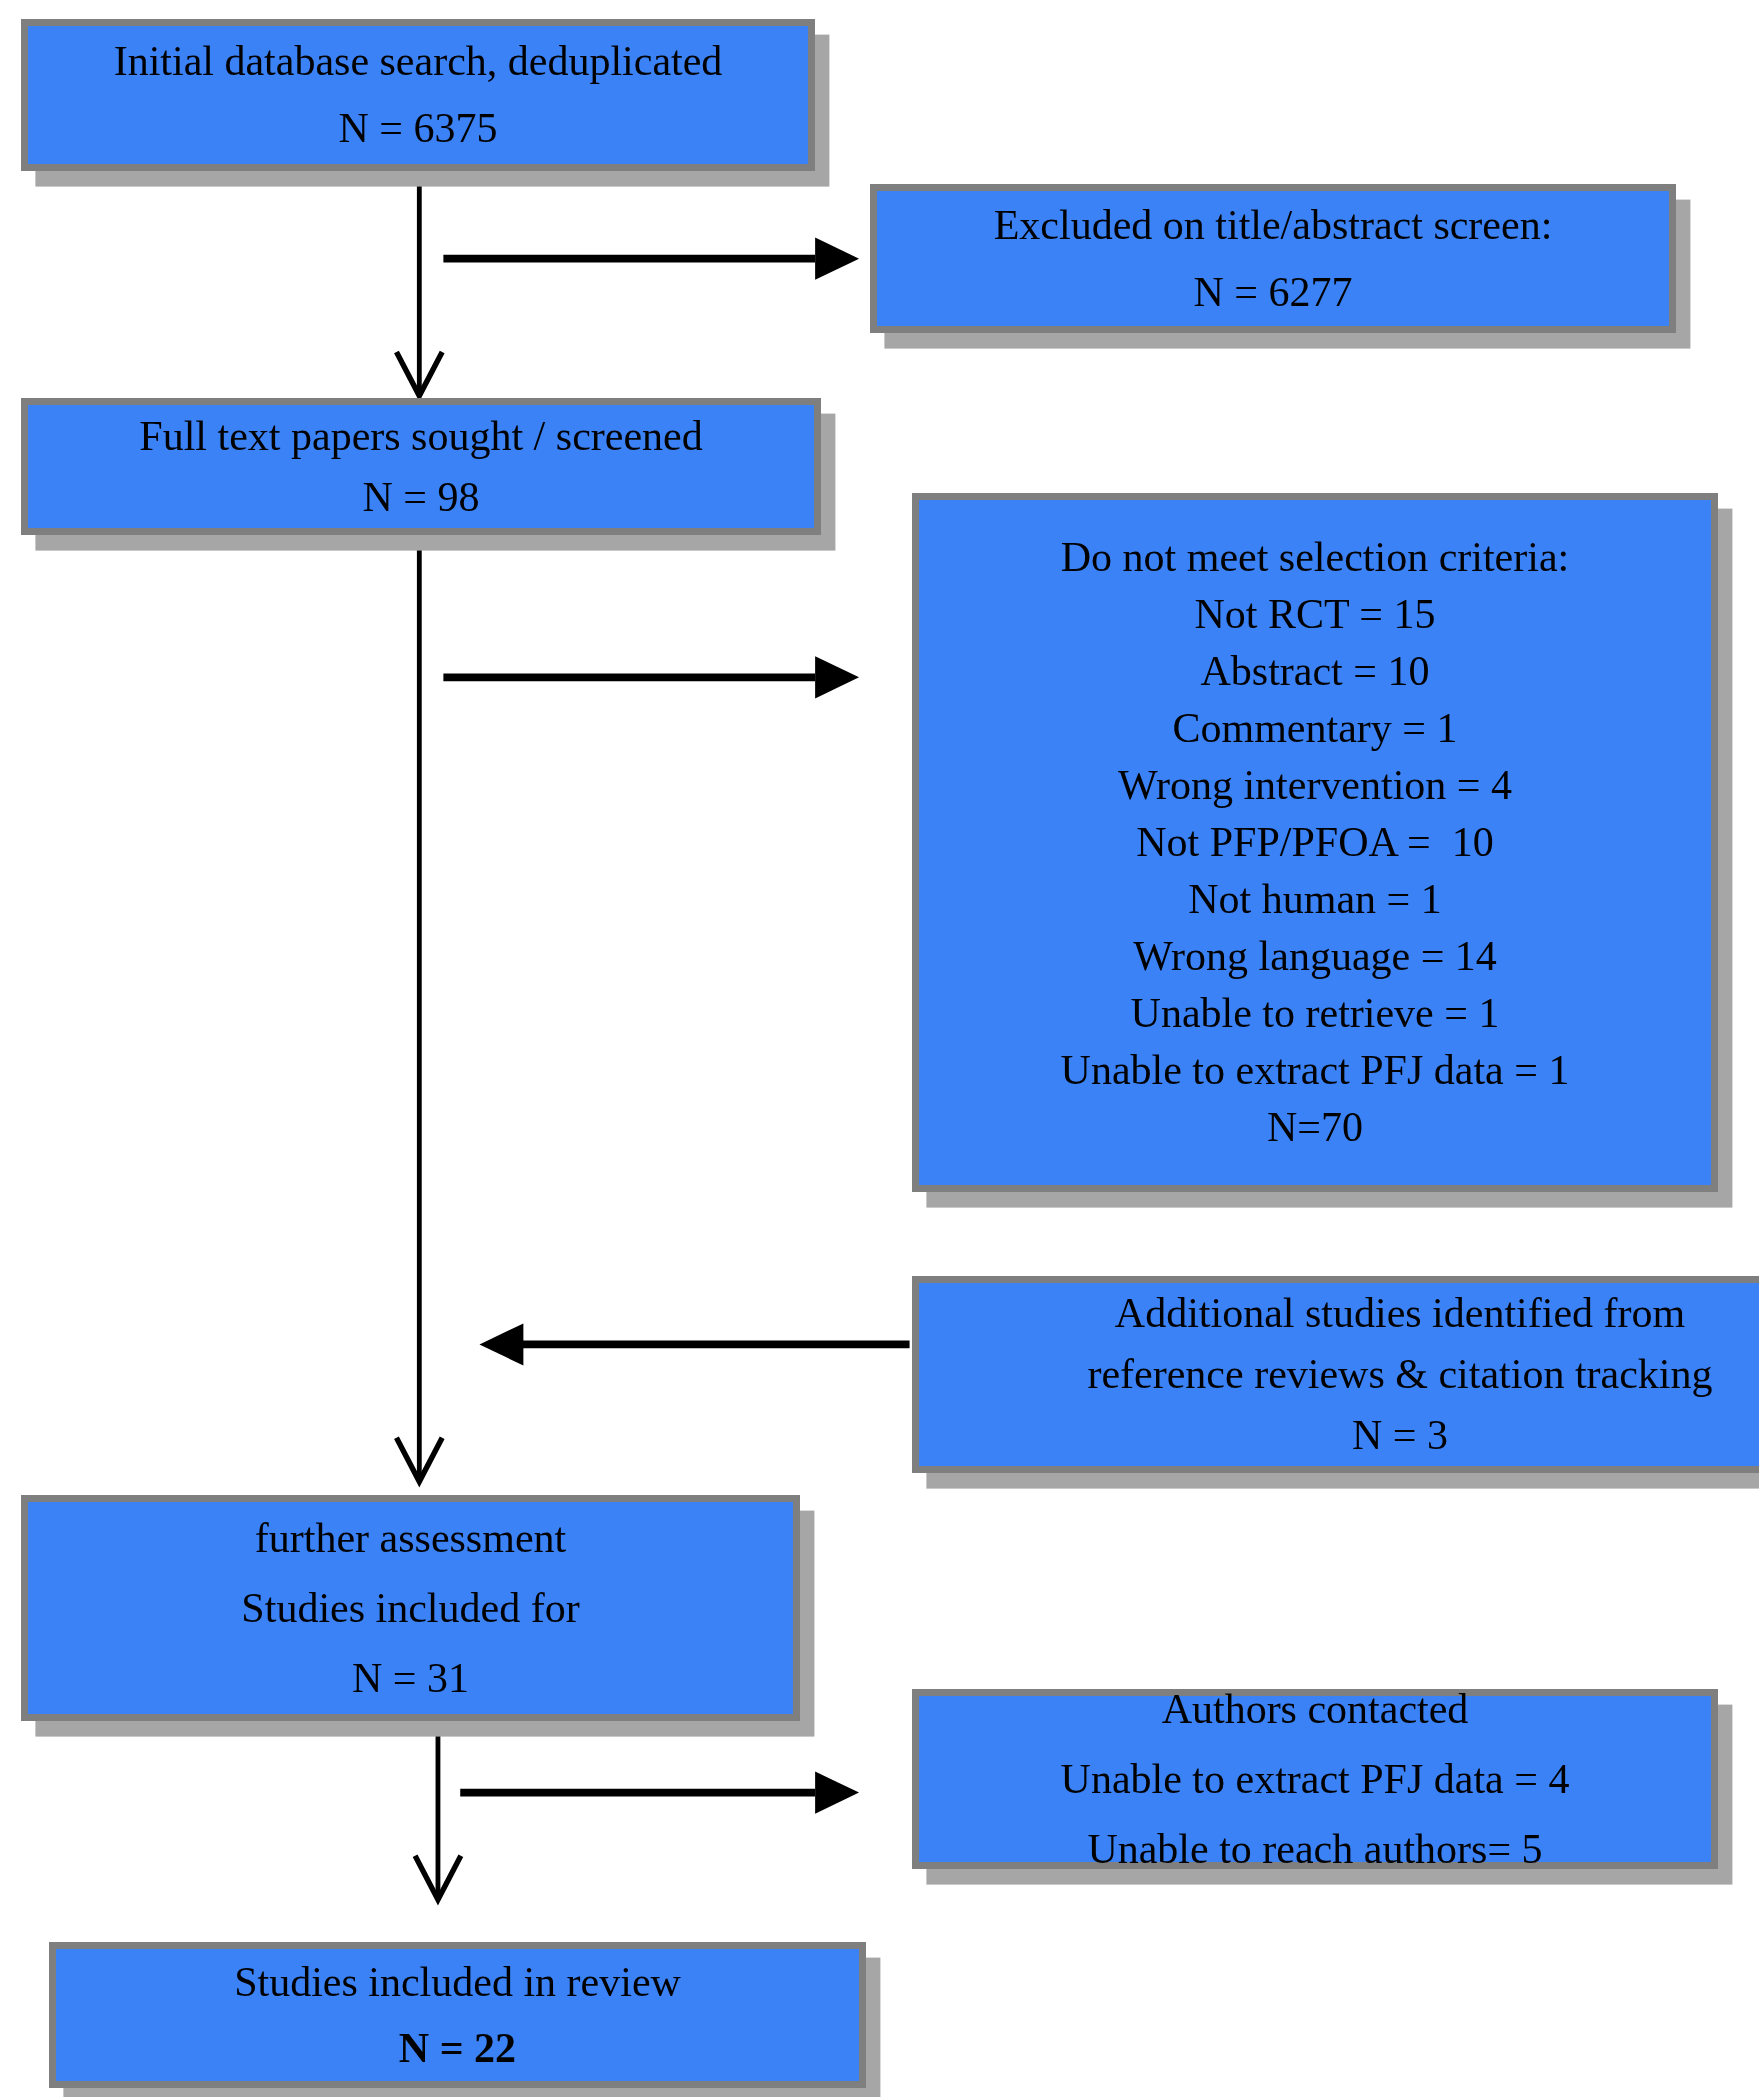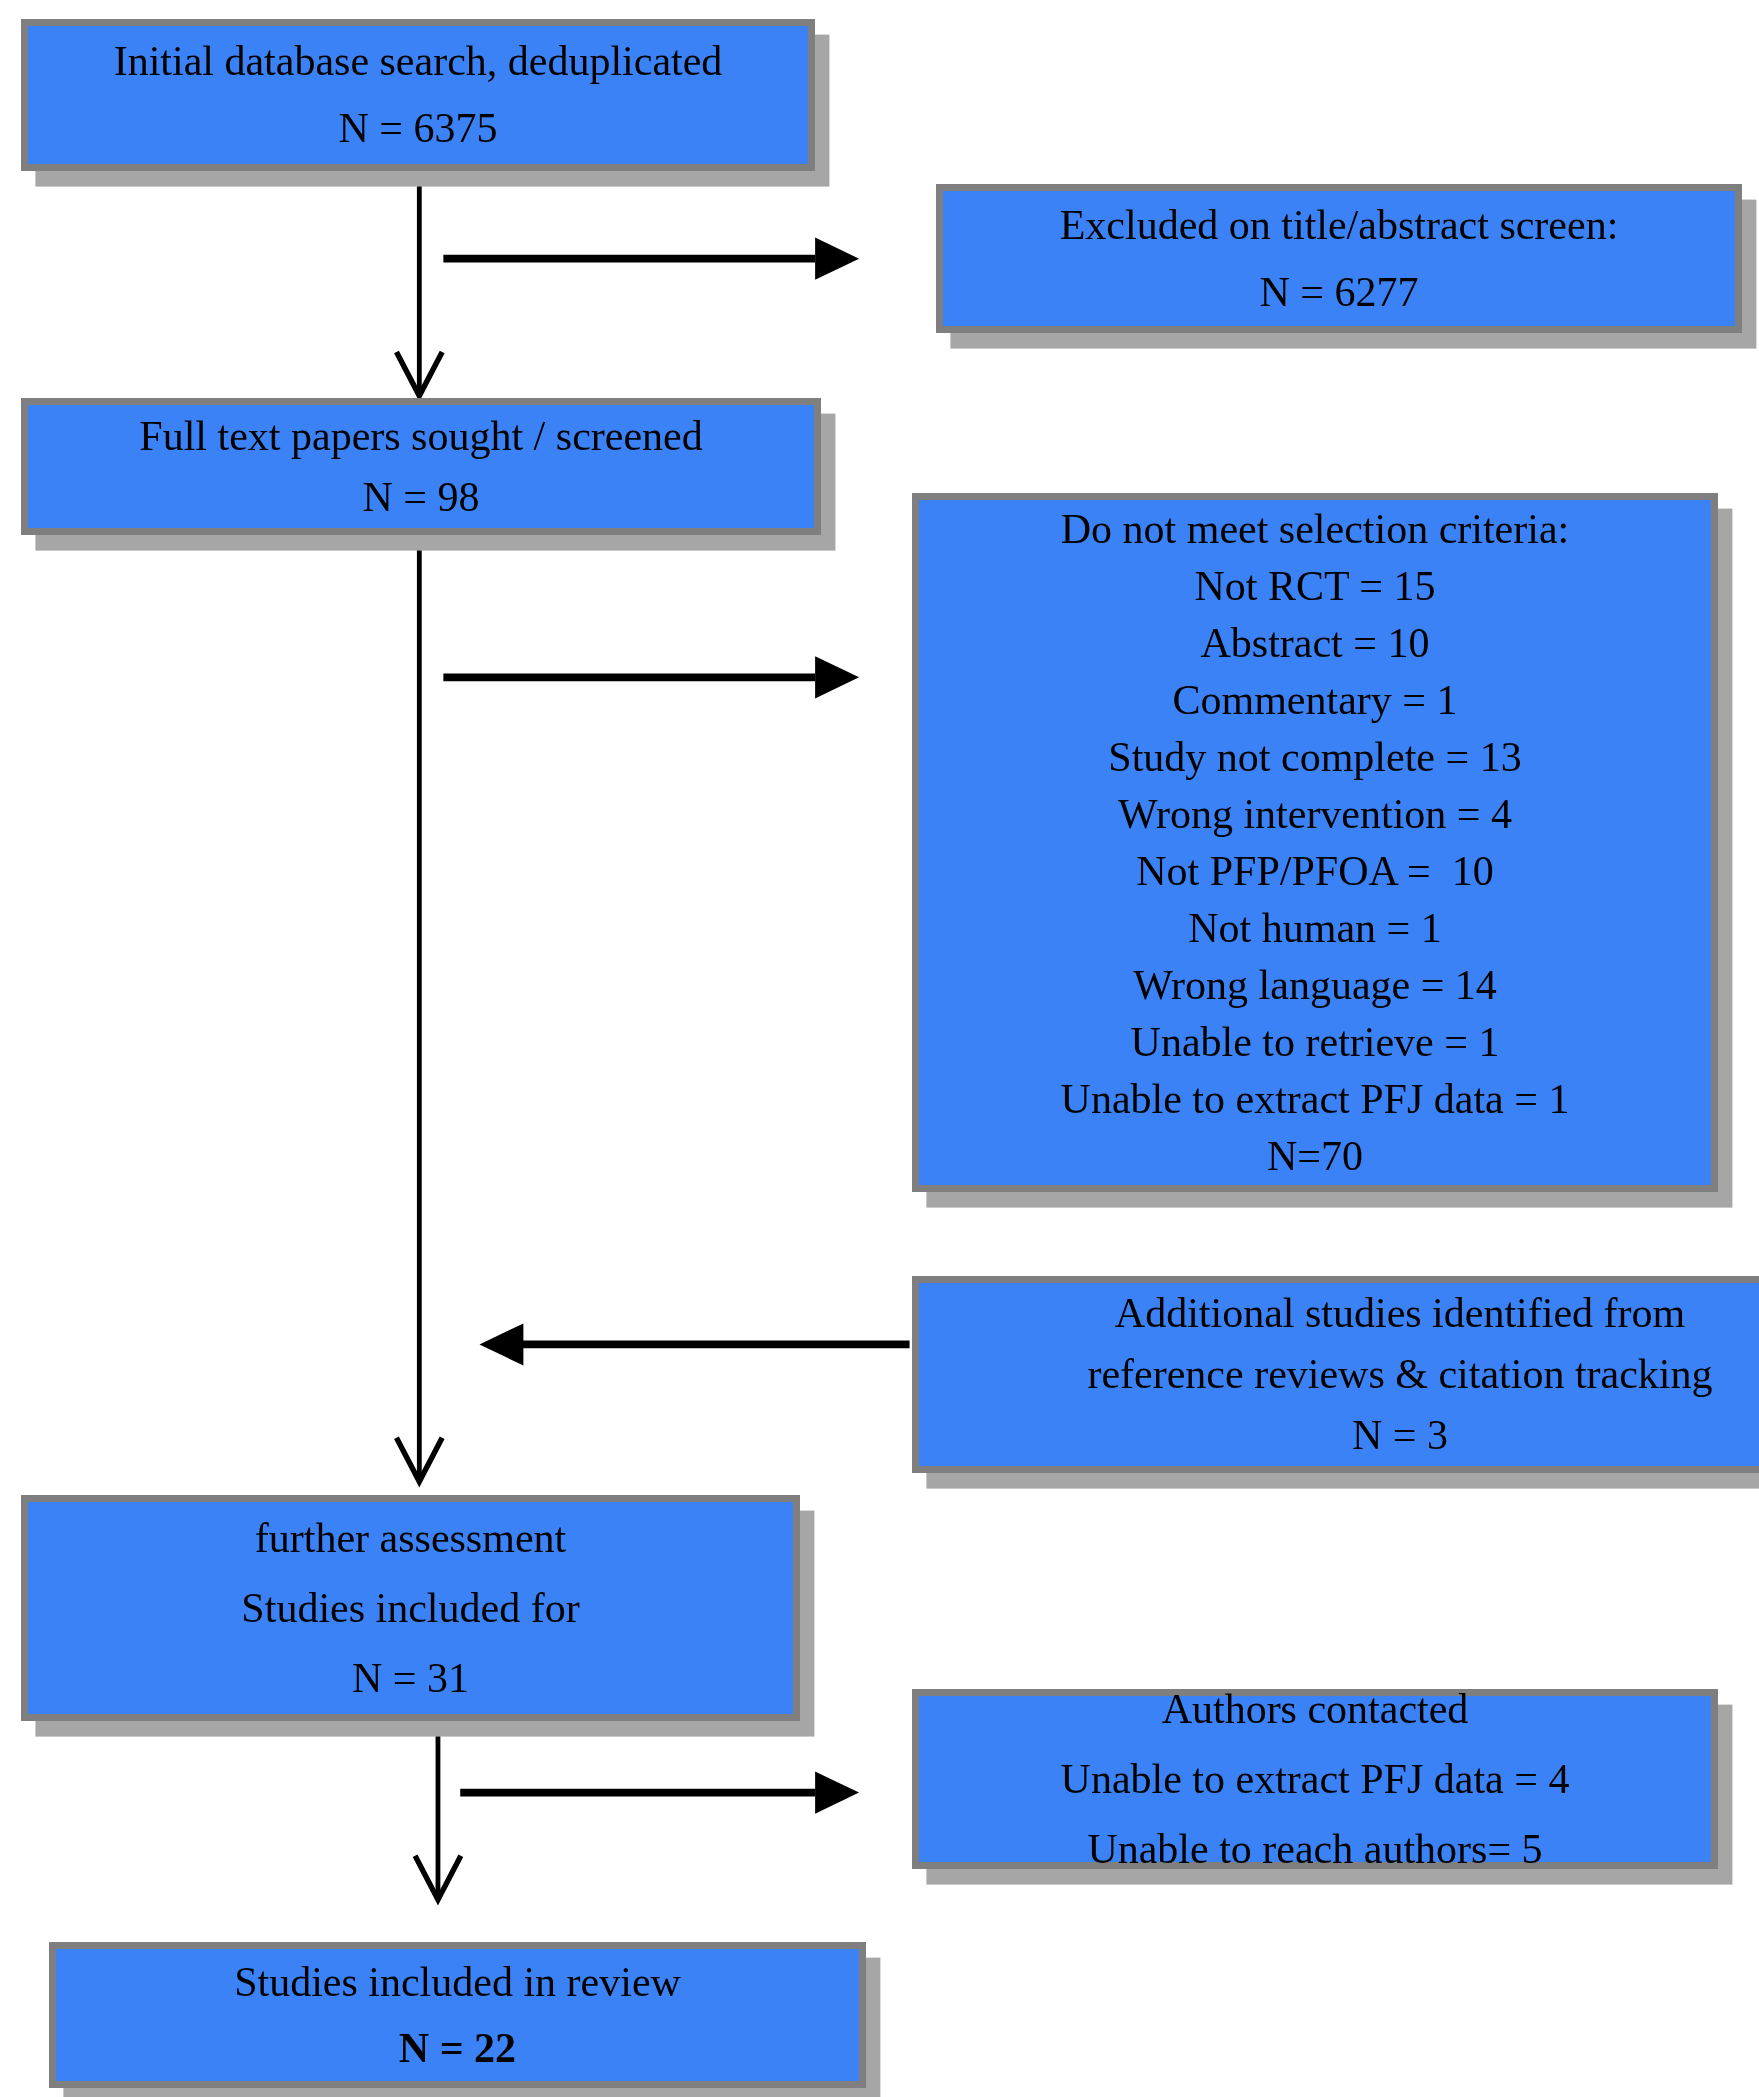"Excluded on title/abstract screen:" .b2 { left: 936px -> 870px }
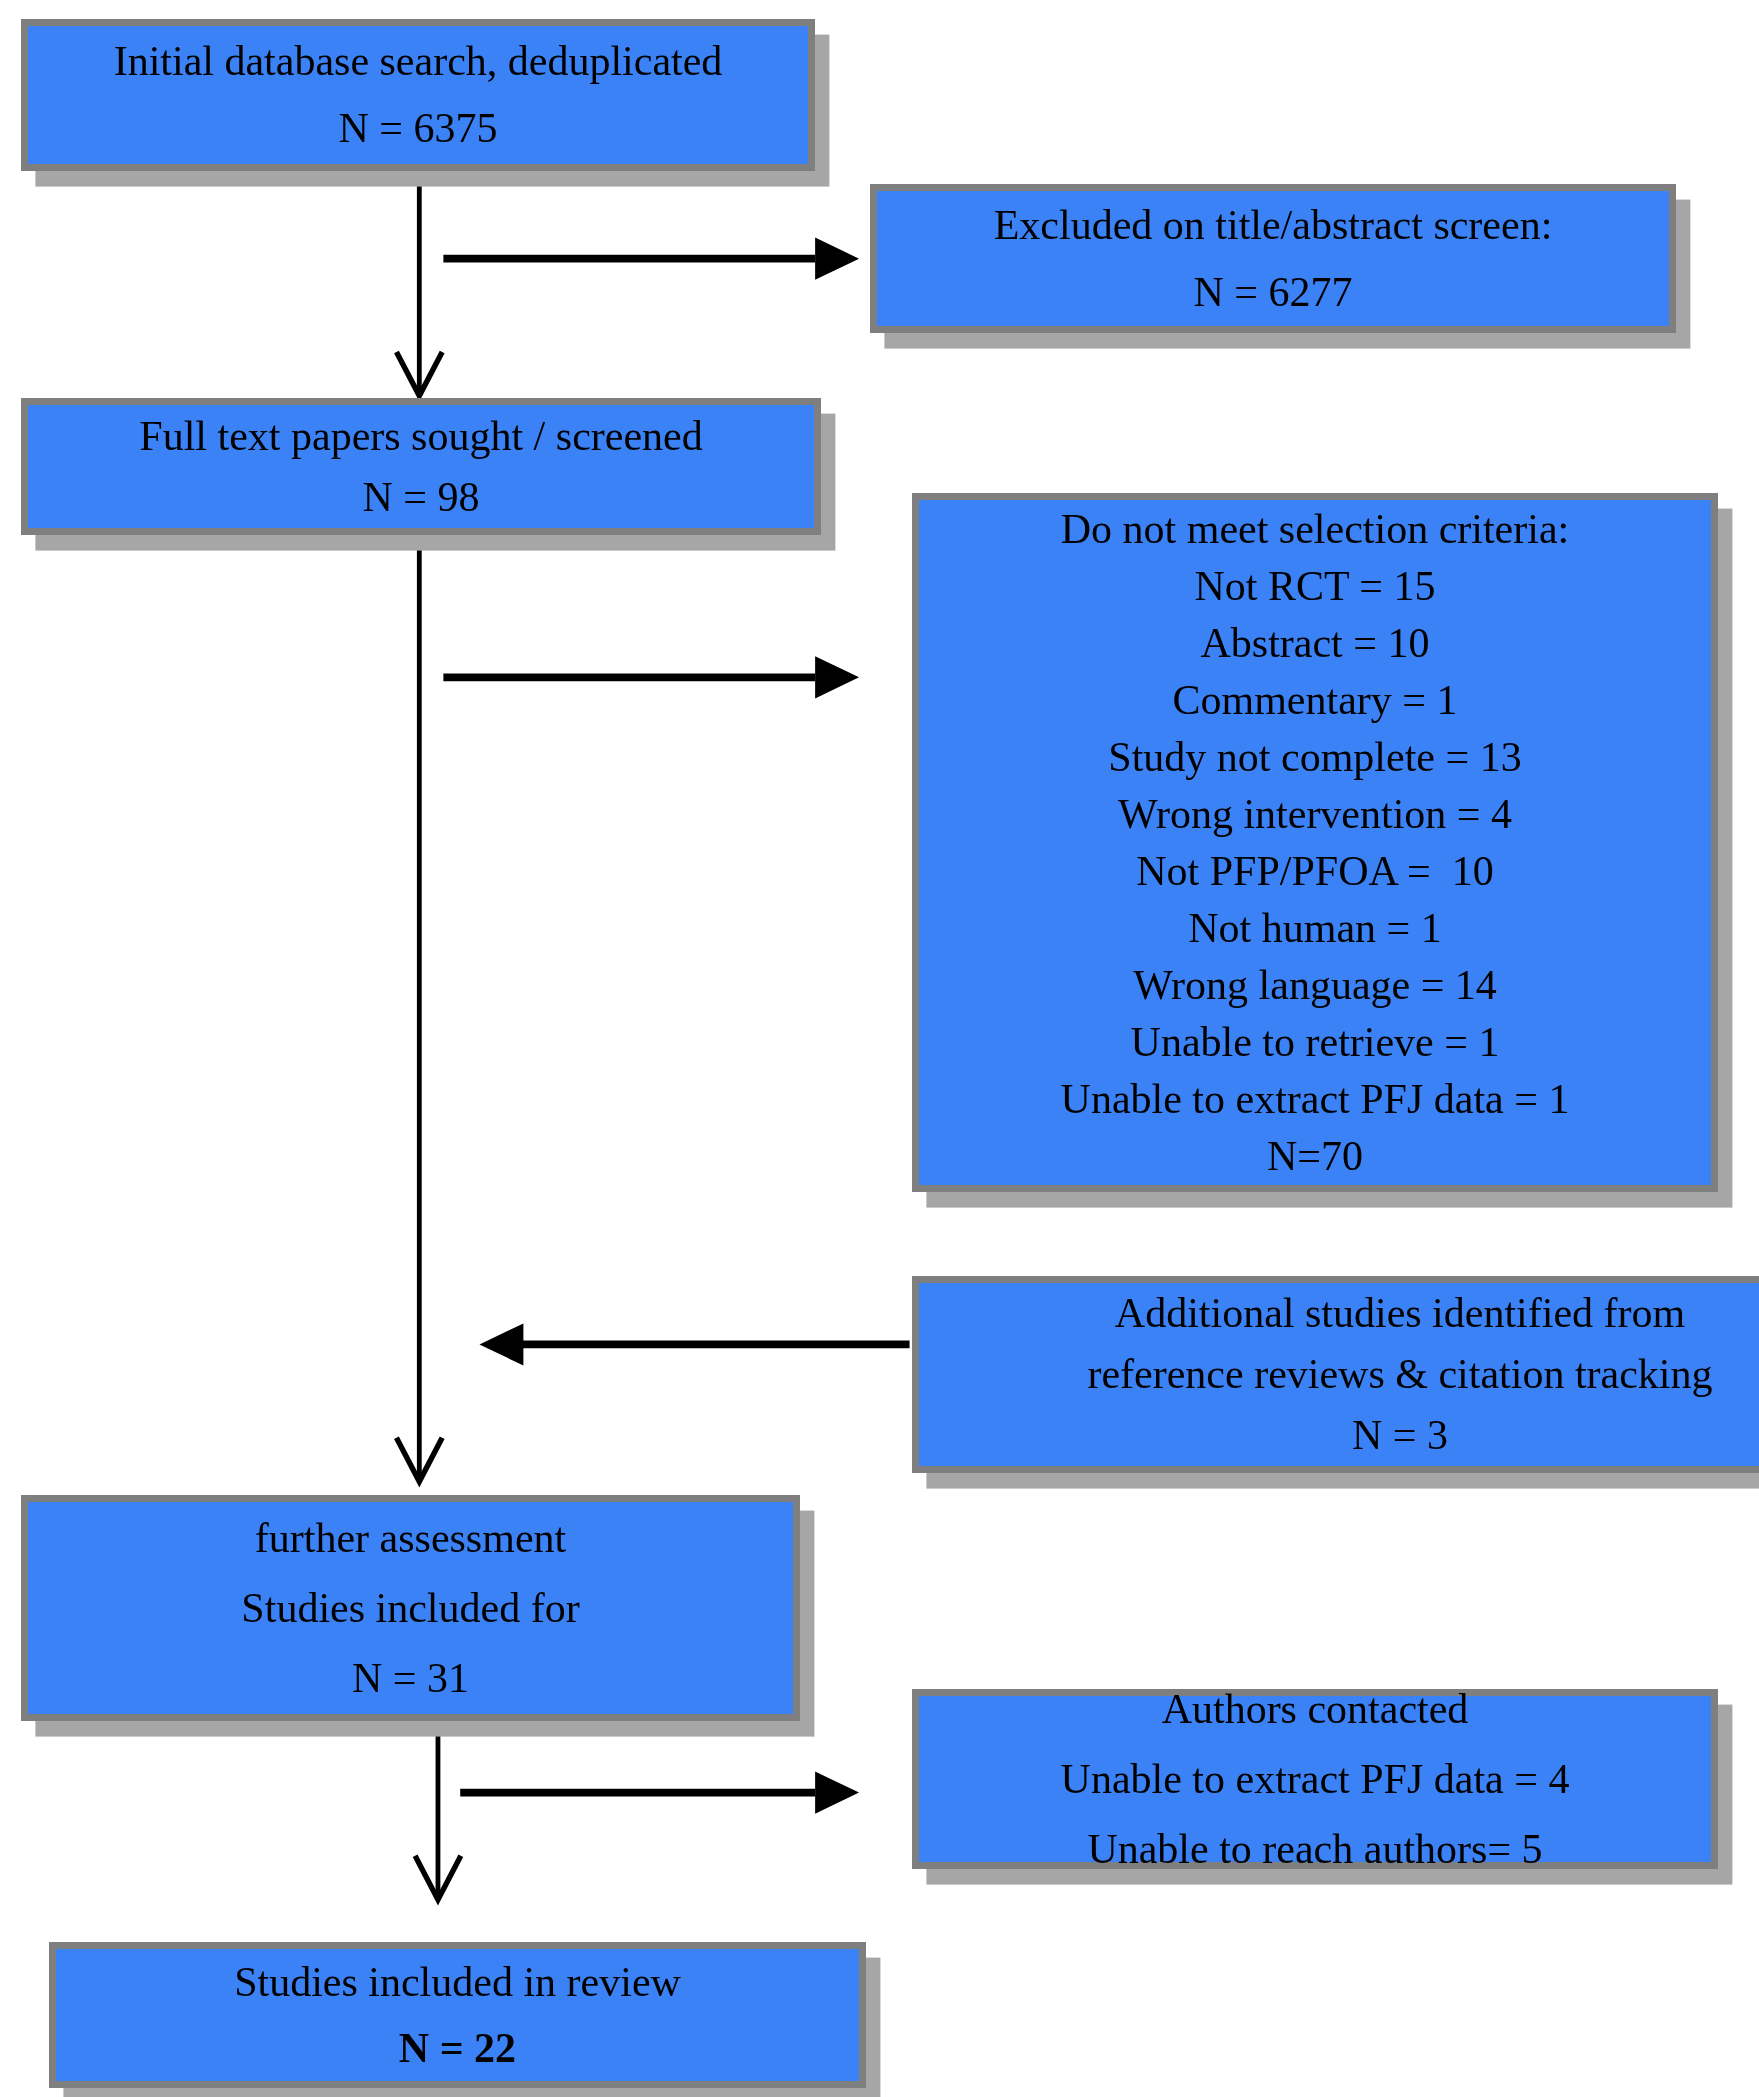"Study not complete = 13" div.line { html: <div>Study not complete = 13</div> -> none }
